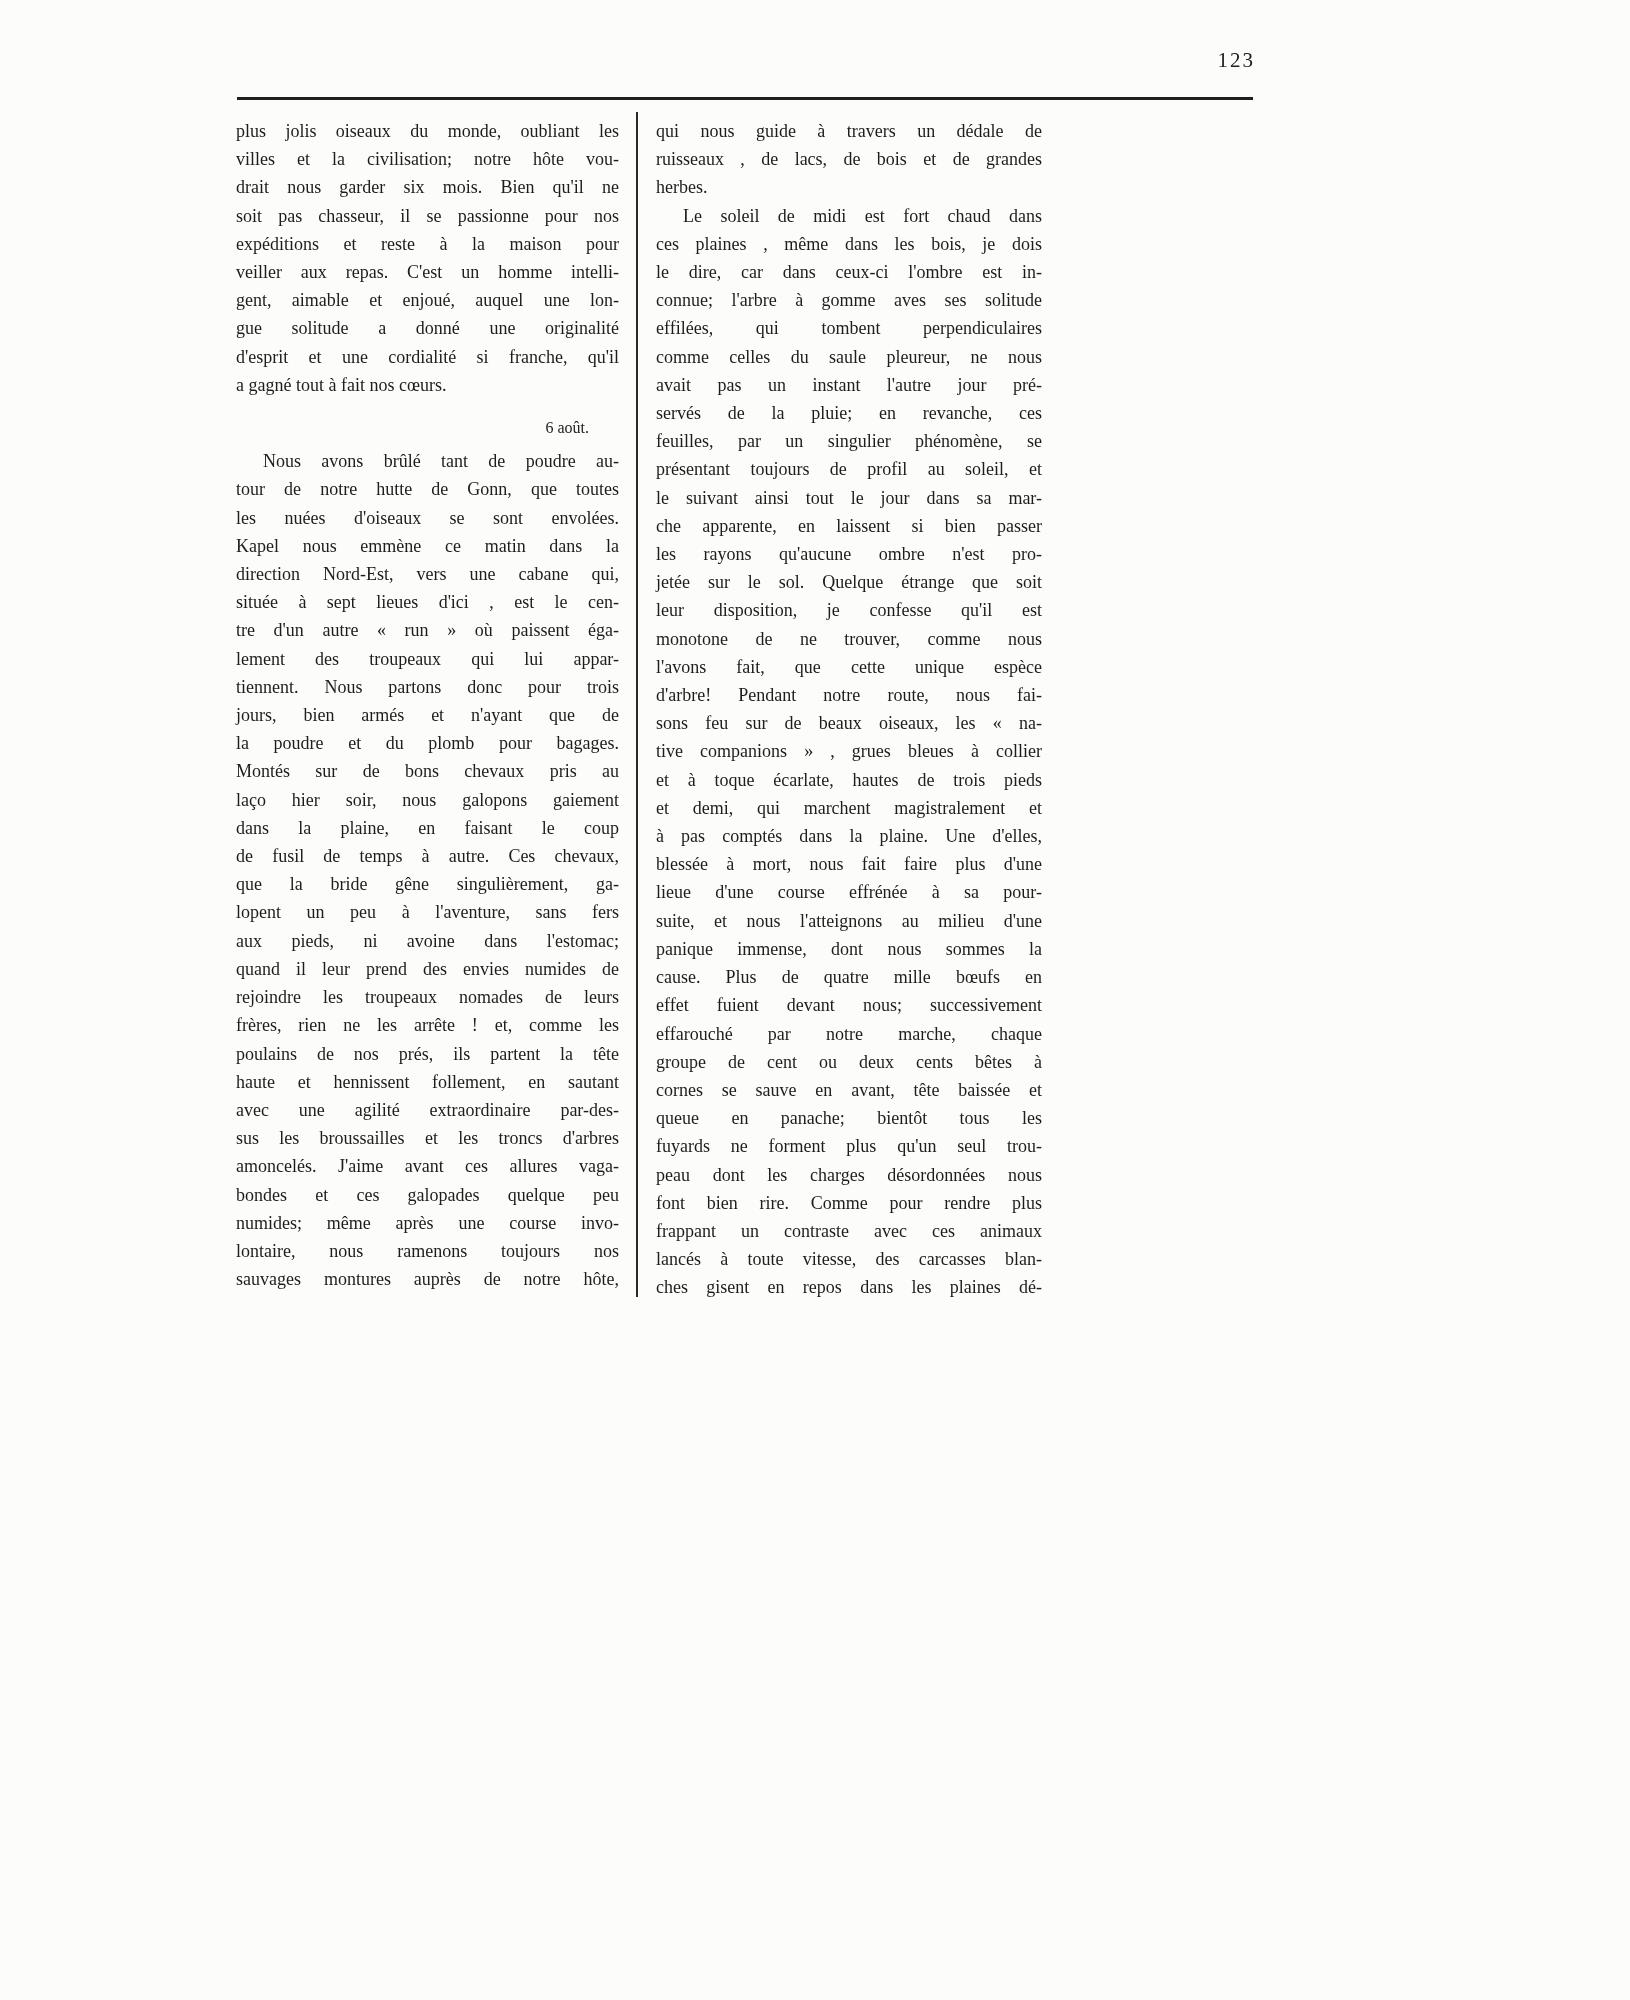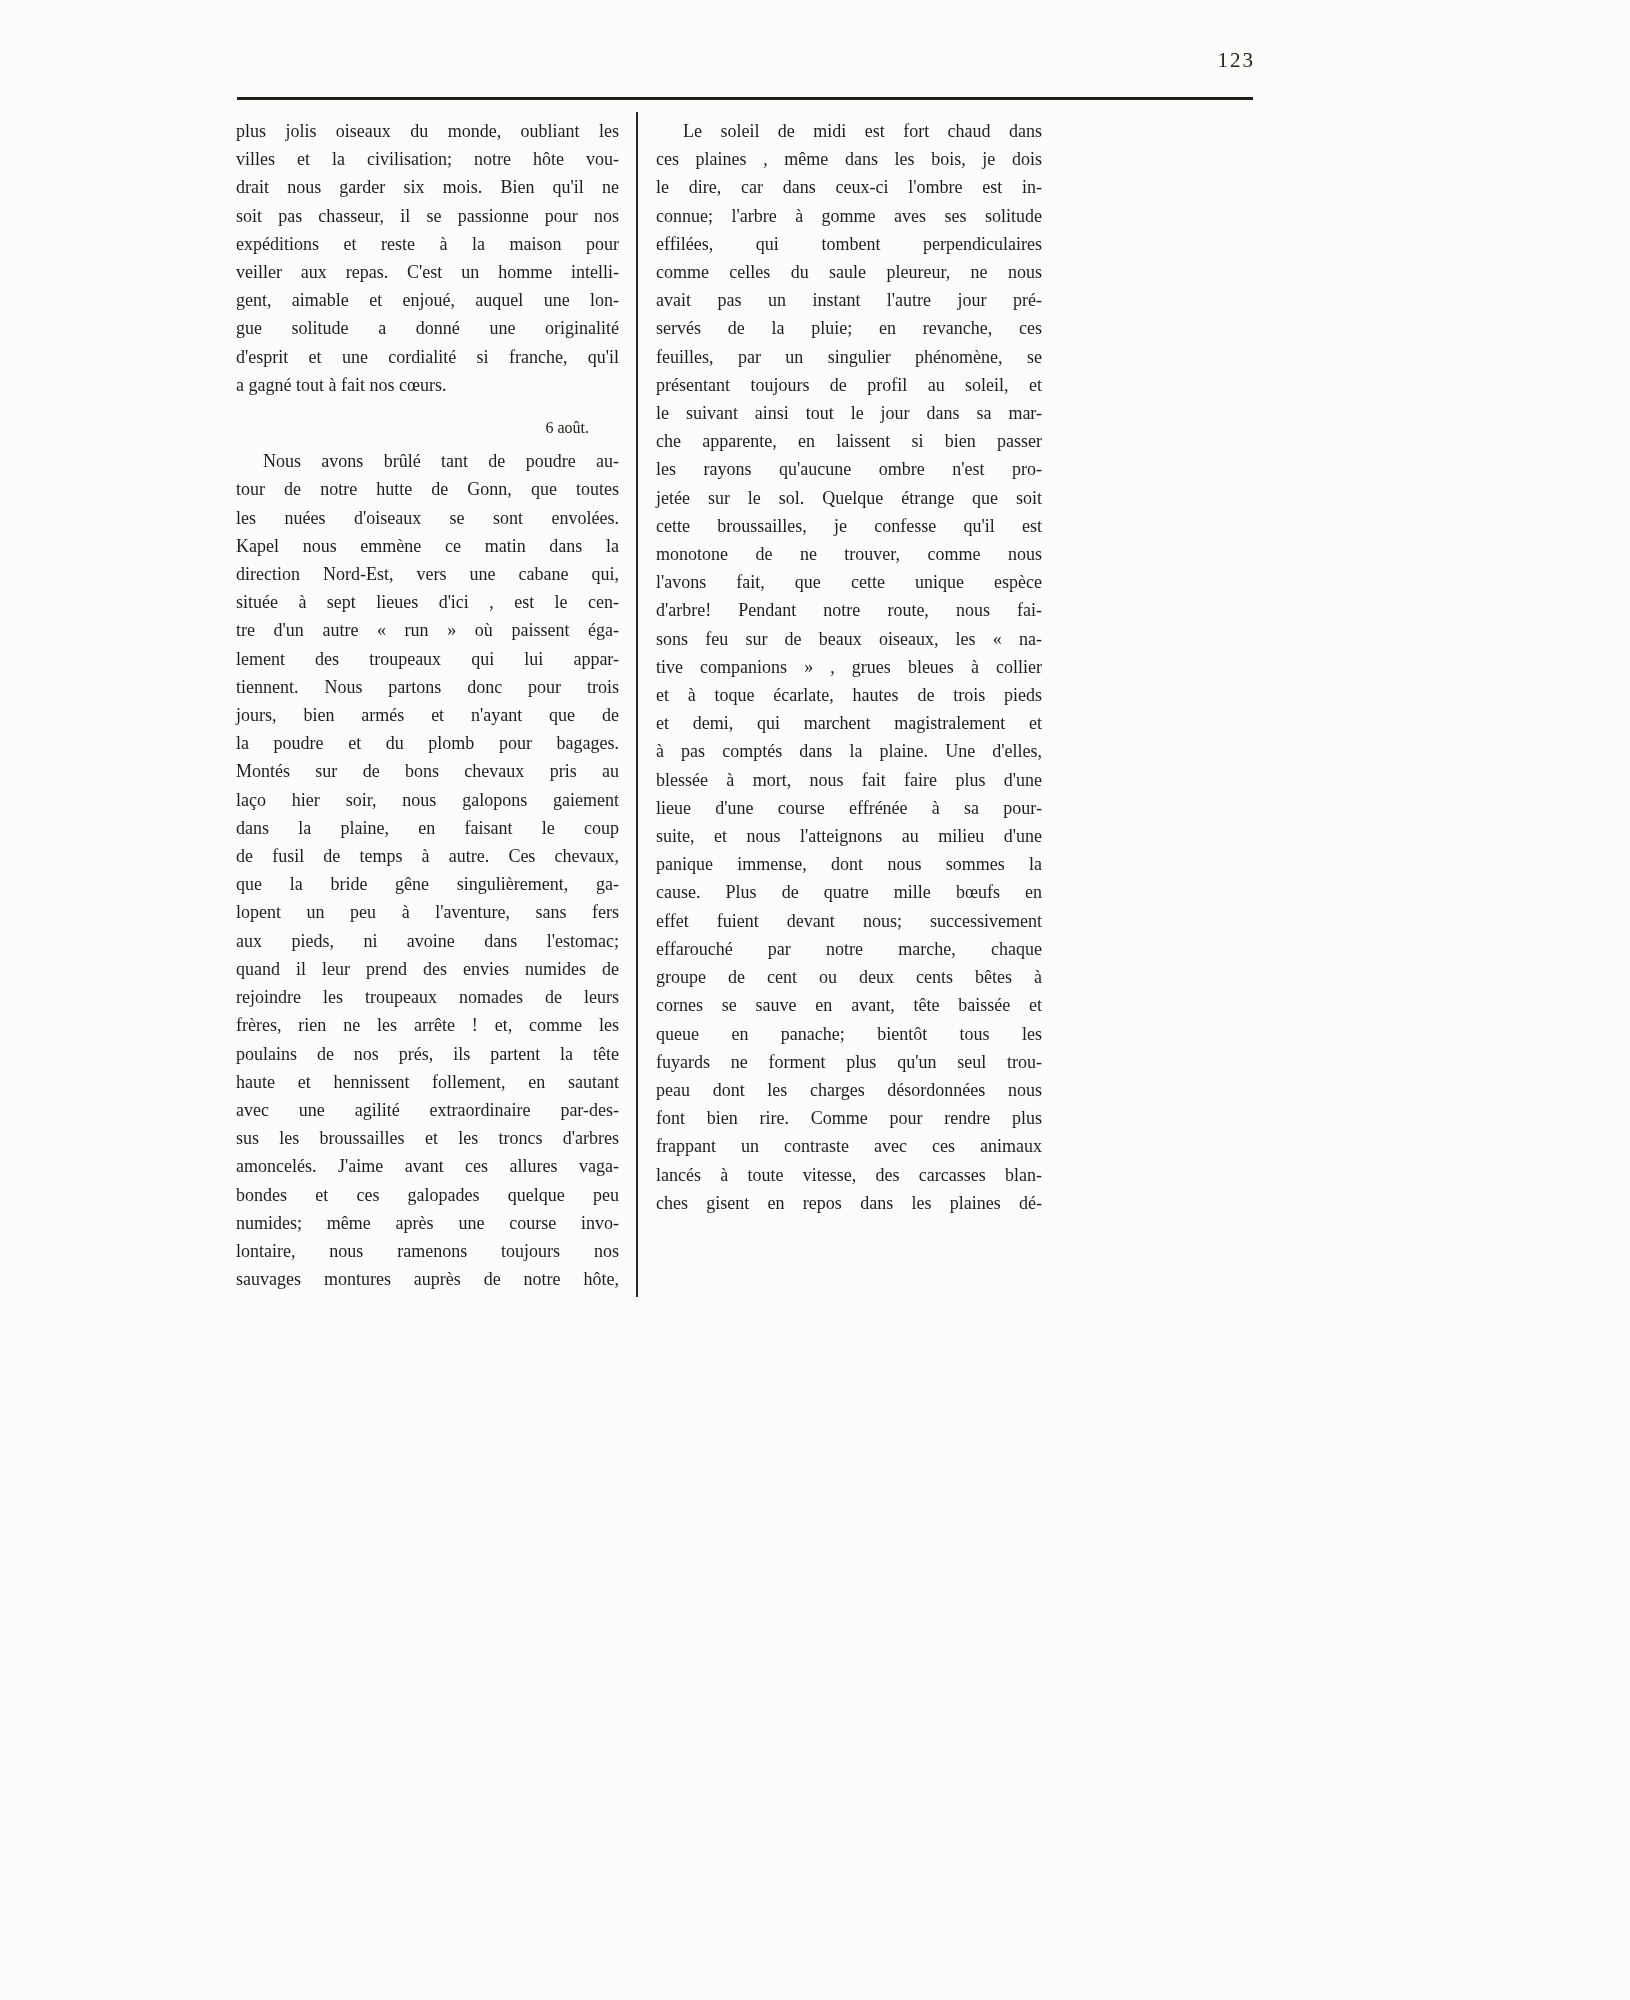"qui nous guide à travers" div.para { html: none -> <div> <div>qui nous guide à travers un dédale de</div> <div>ruisseaux , de lacs, de bois et de grandes</div> <div>herbes.</div> </div> }
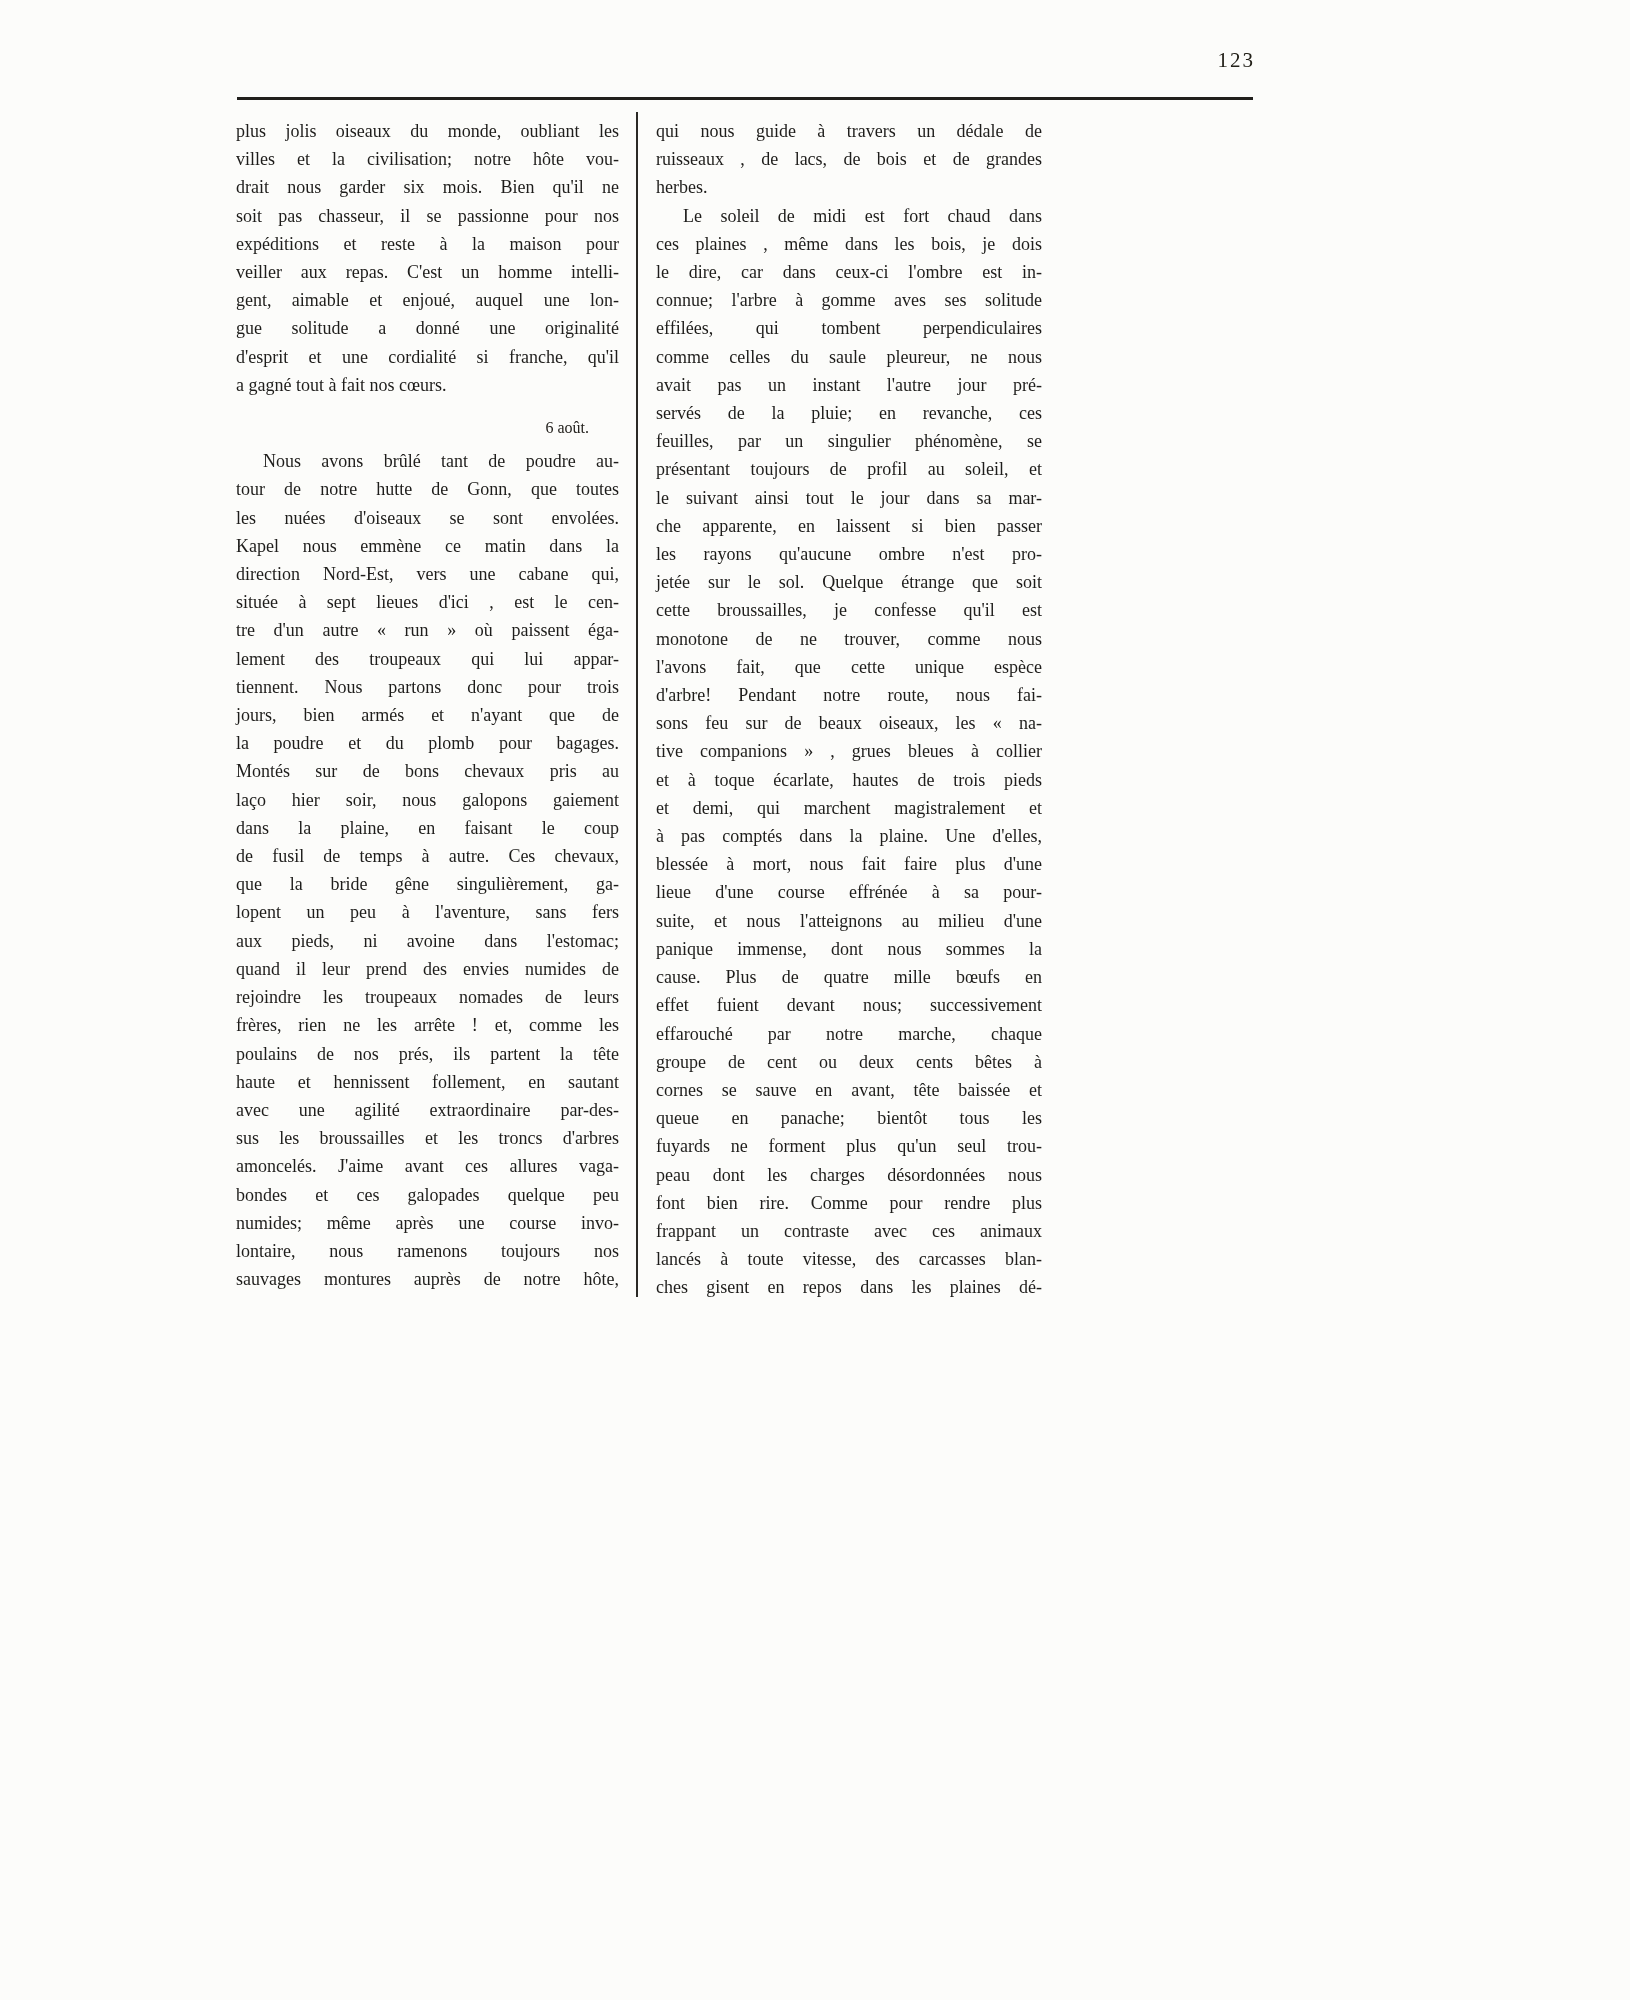"cette broussailles, je confesse qu'il" div.tline { text: cette broussailles -> leur disposition }
